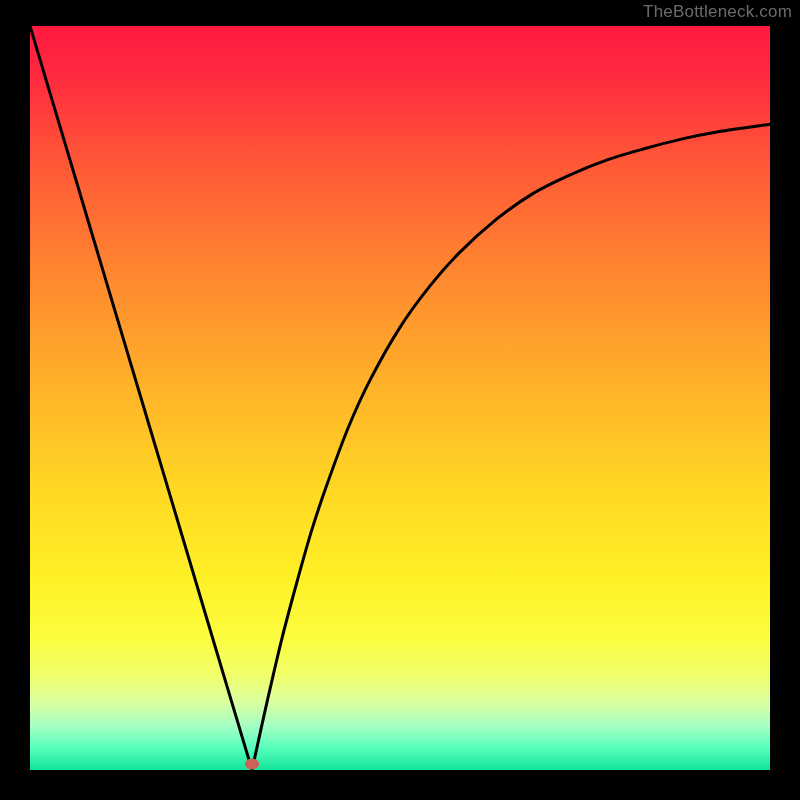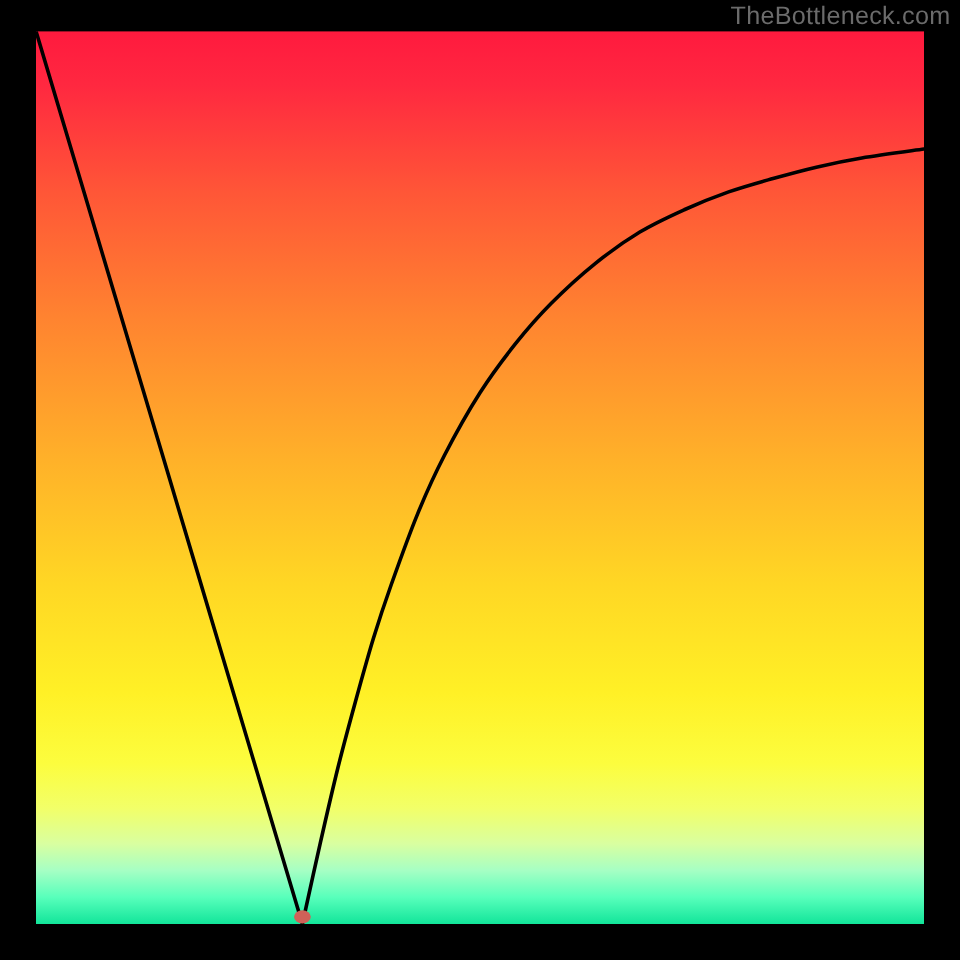"TheBottleneck.com" .watermark { font-size: 21px -> 17px }
